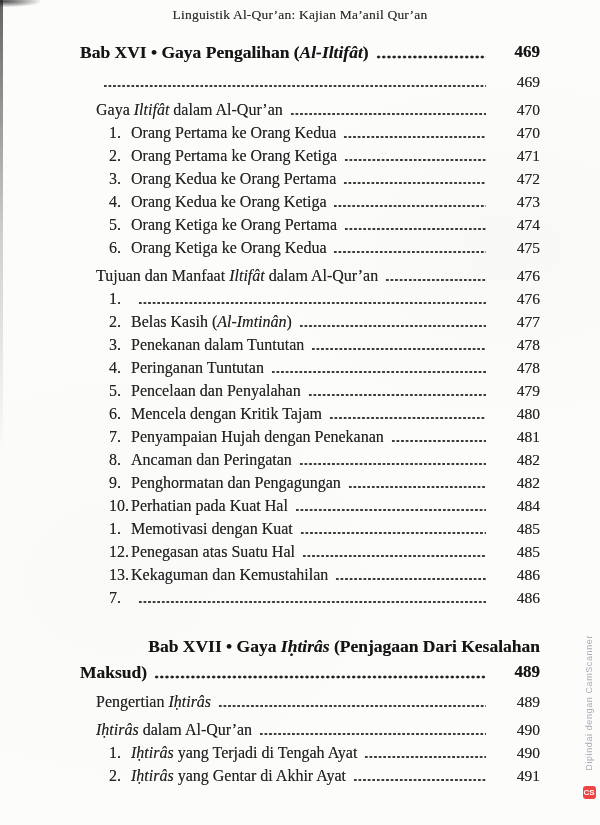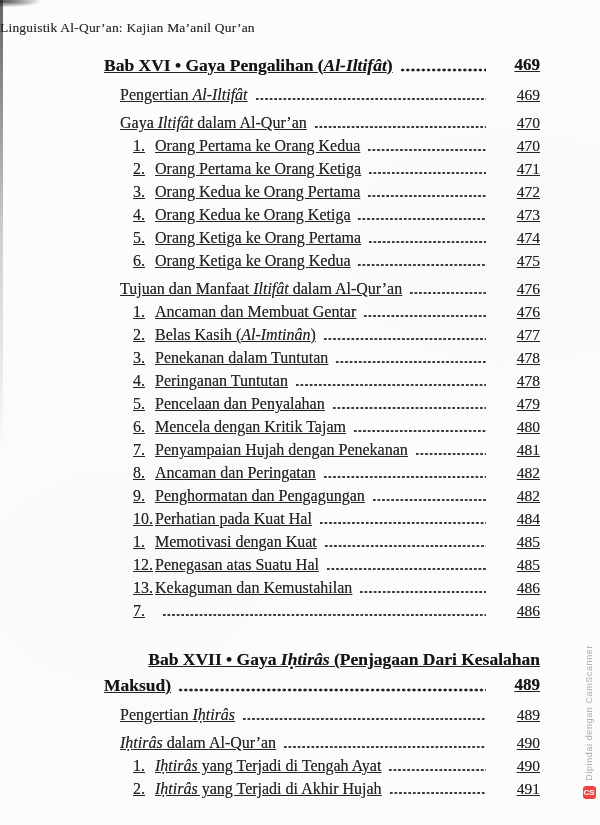"Linguistik Al-Qur’an: Kajian Ma’anil" .page-header { padding-top: 20px -> 7px; text-align: none -> center }
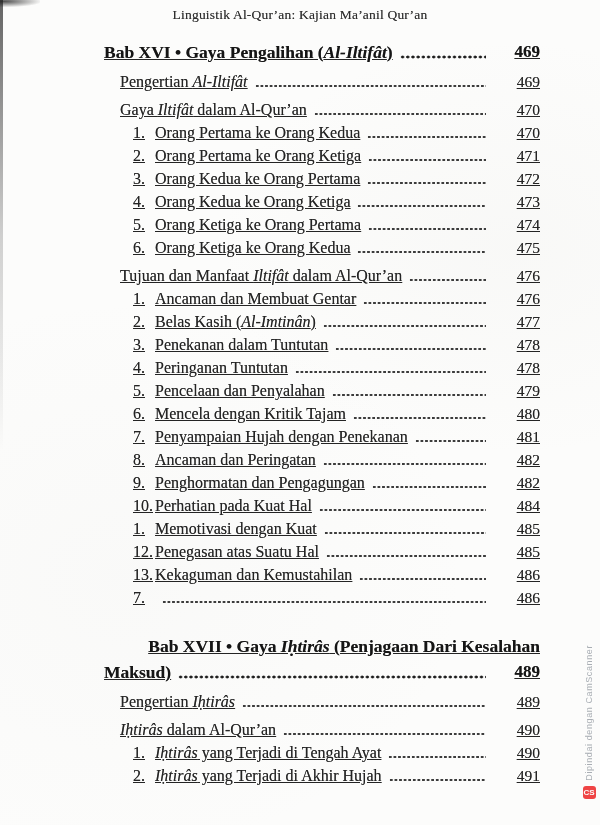"Bab XVI • Gaya Pengalihan" .toc { padding: 0 60px 0 104px -> 0 60px 0 80px; text-decoration: underline -> none }
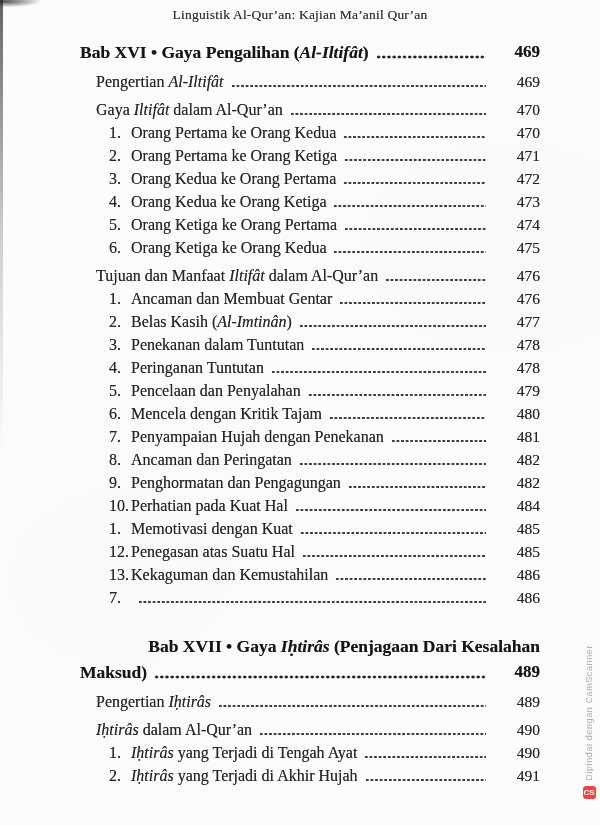"Pengertian Al-Iltifât" span.label { html: <span><span>Pengertian </span><span>Al-Iltifât</span></span> -> none }
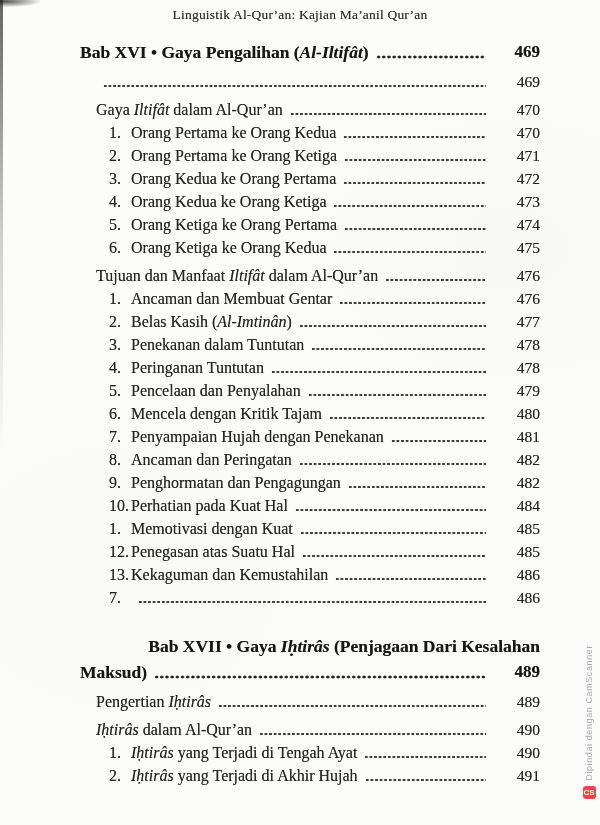"Ancaman dan Membuat Gentar" span.label { html: <span><span>Ancaman dan Membuat Gentar</span></span> -> none }
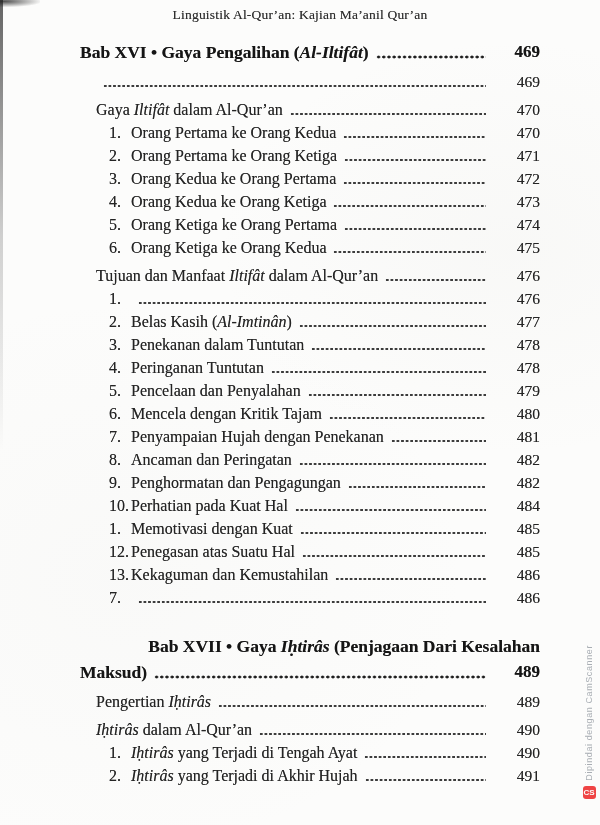"yang Terjadi di Akhir Hujah" span { text: Terjadi di Akhir Hujah -> Gentar di Akhir Ayat }
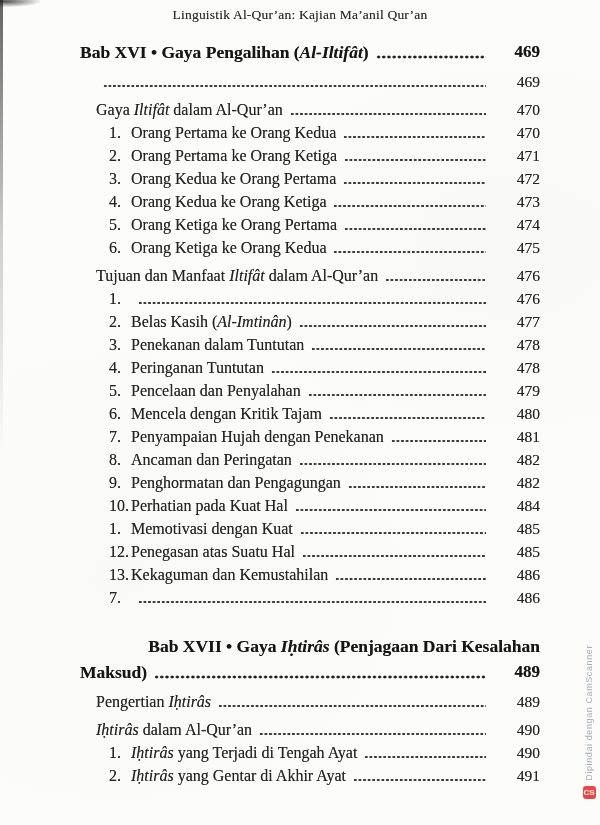"CS" .wm-logo { margin-top: 5px -> 15px }
